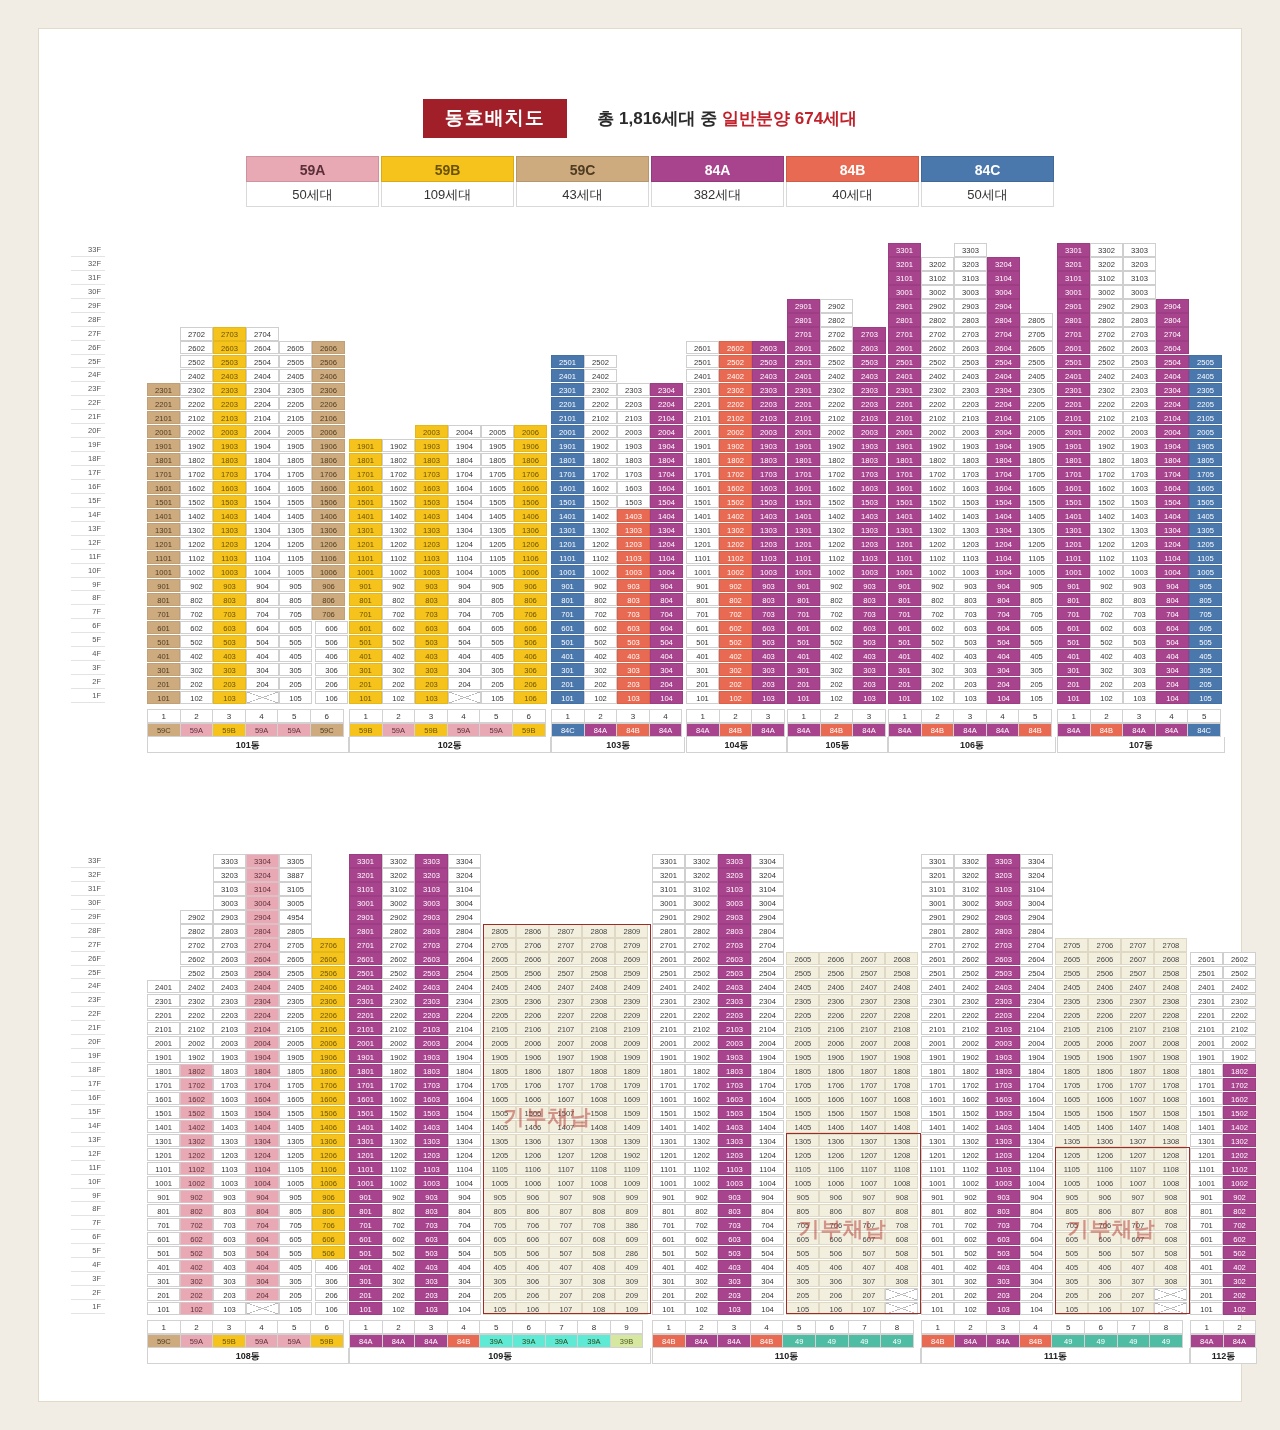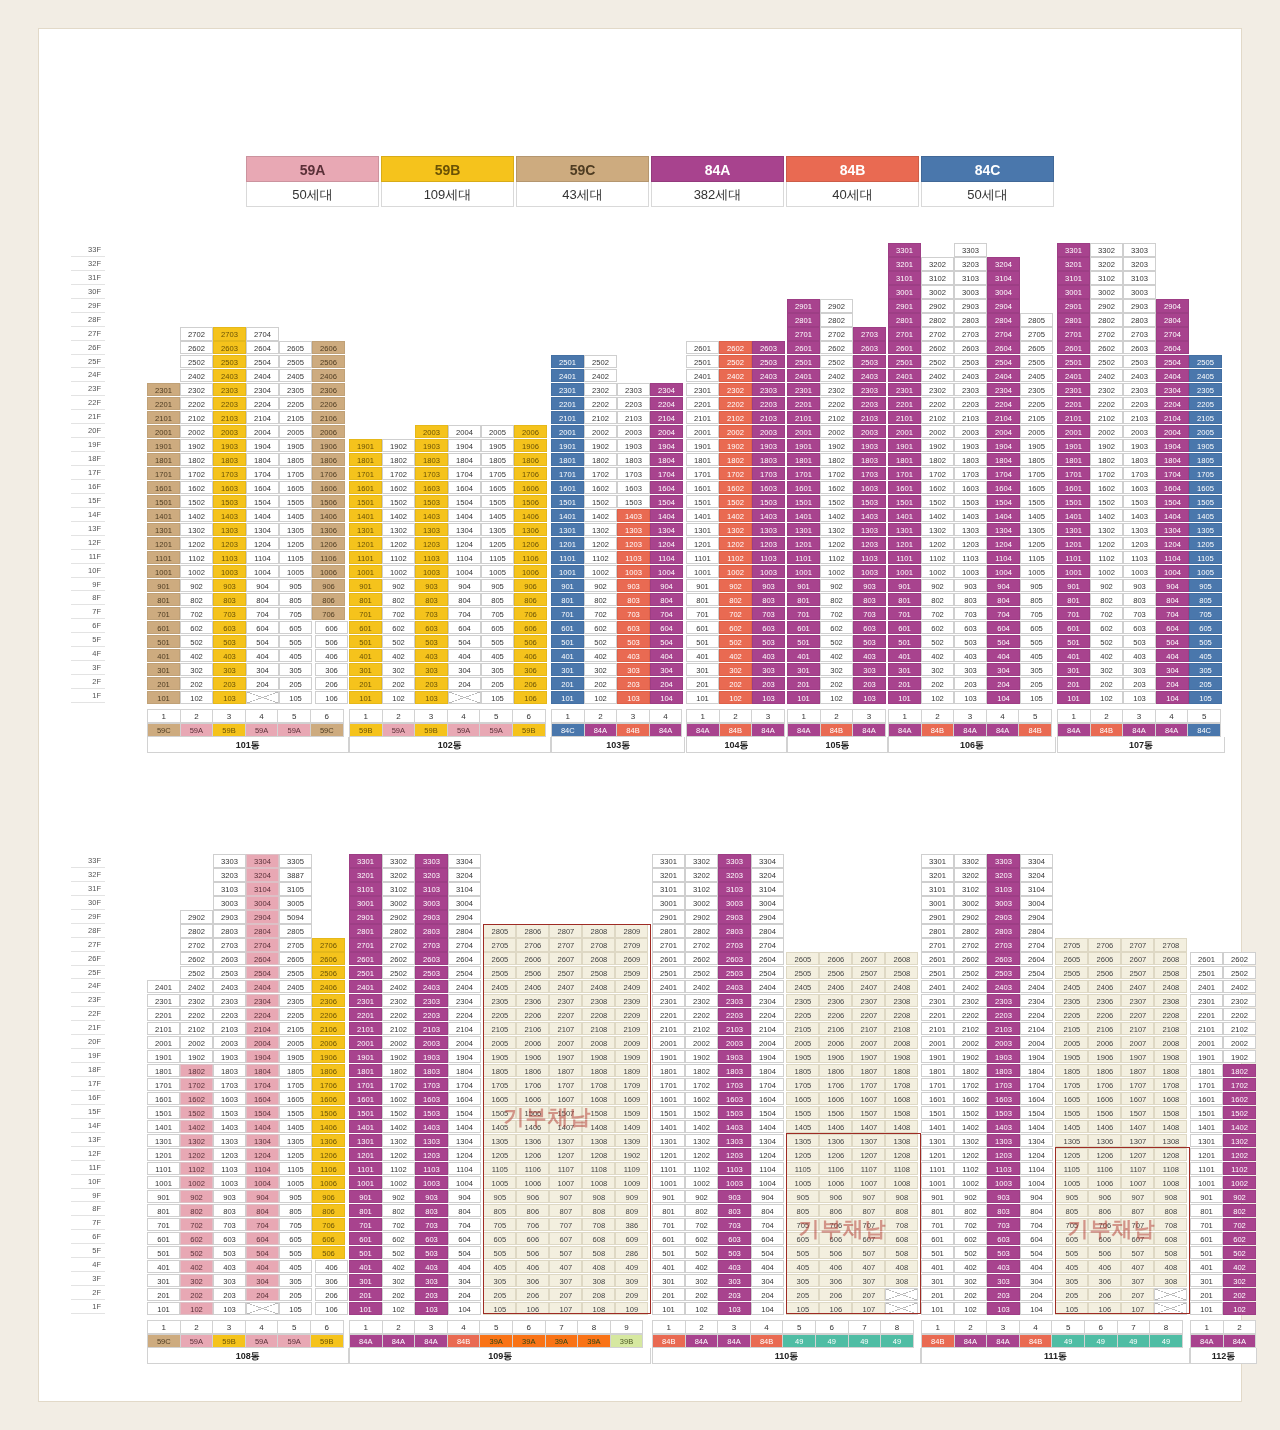"동호배치도 총 1,816세대 중 일반분양" div.header { html: none -> <div> <span>동호배치도</span> <span><span>총 1,816세대 중 </span><span>일반분양 674세대</span></span> </div> }
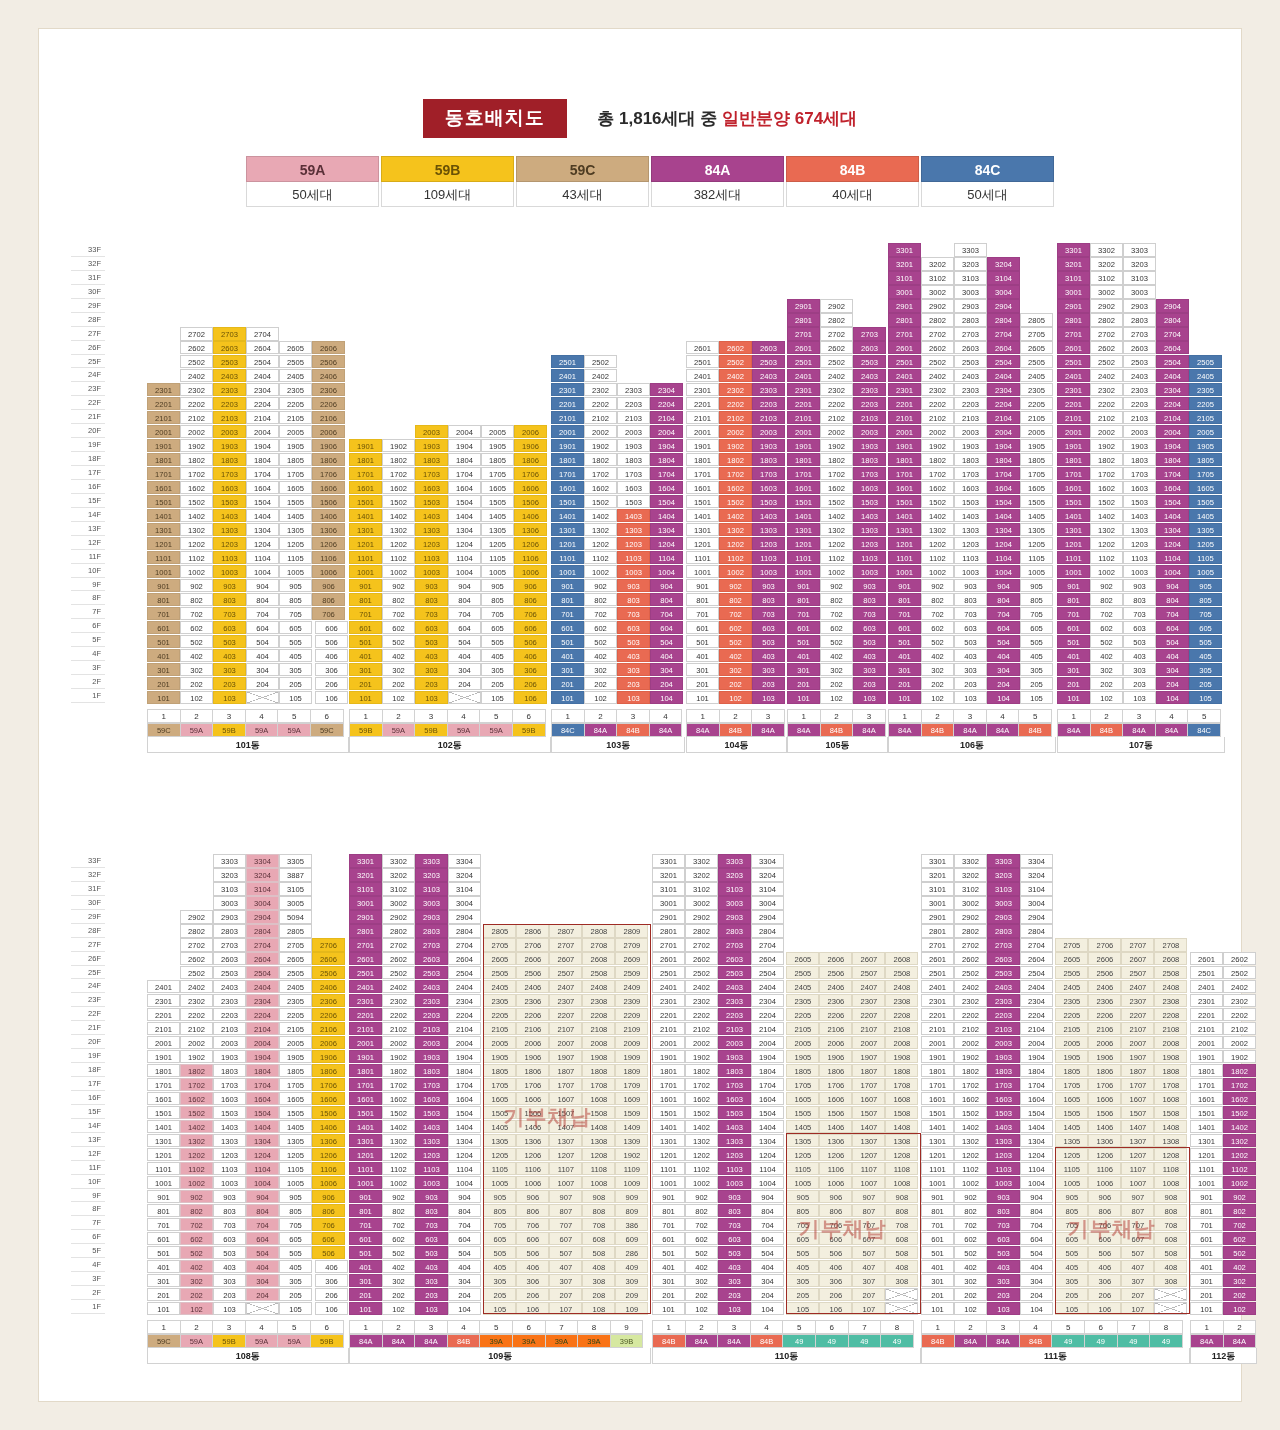"5094" div.cell { text: 5094 -> 4954 }
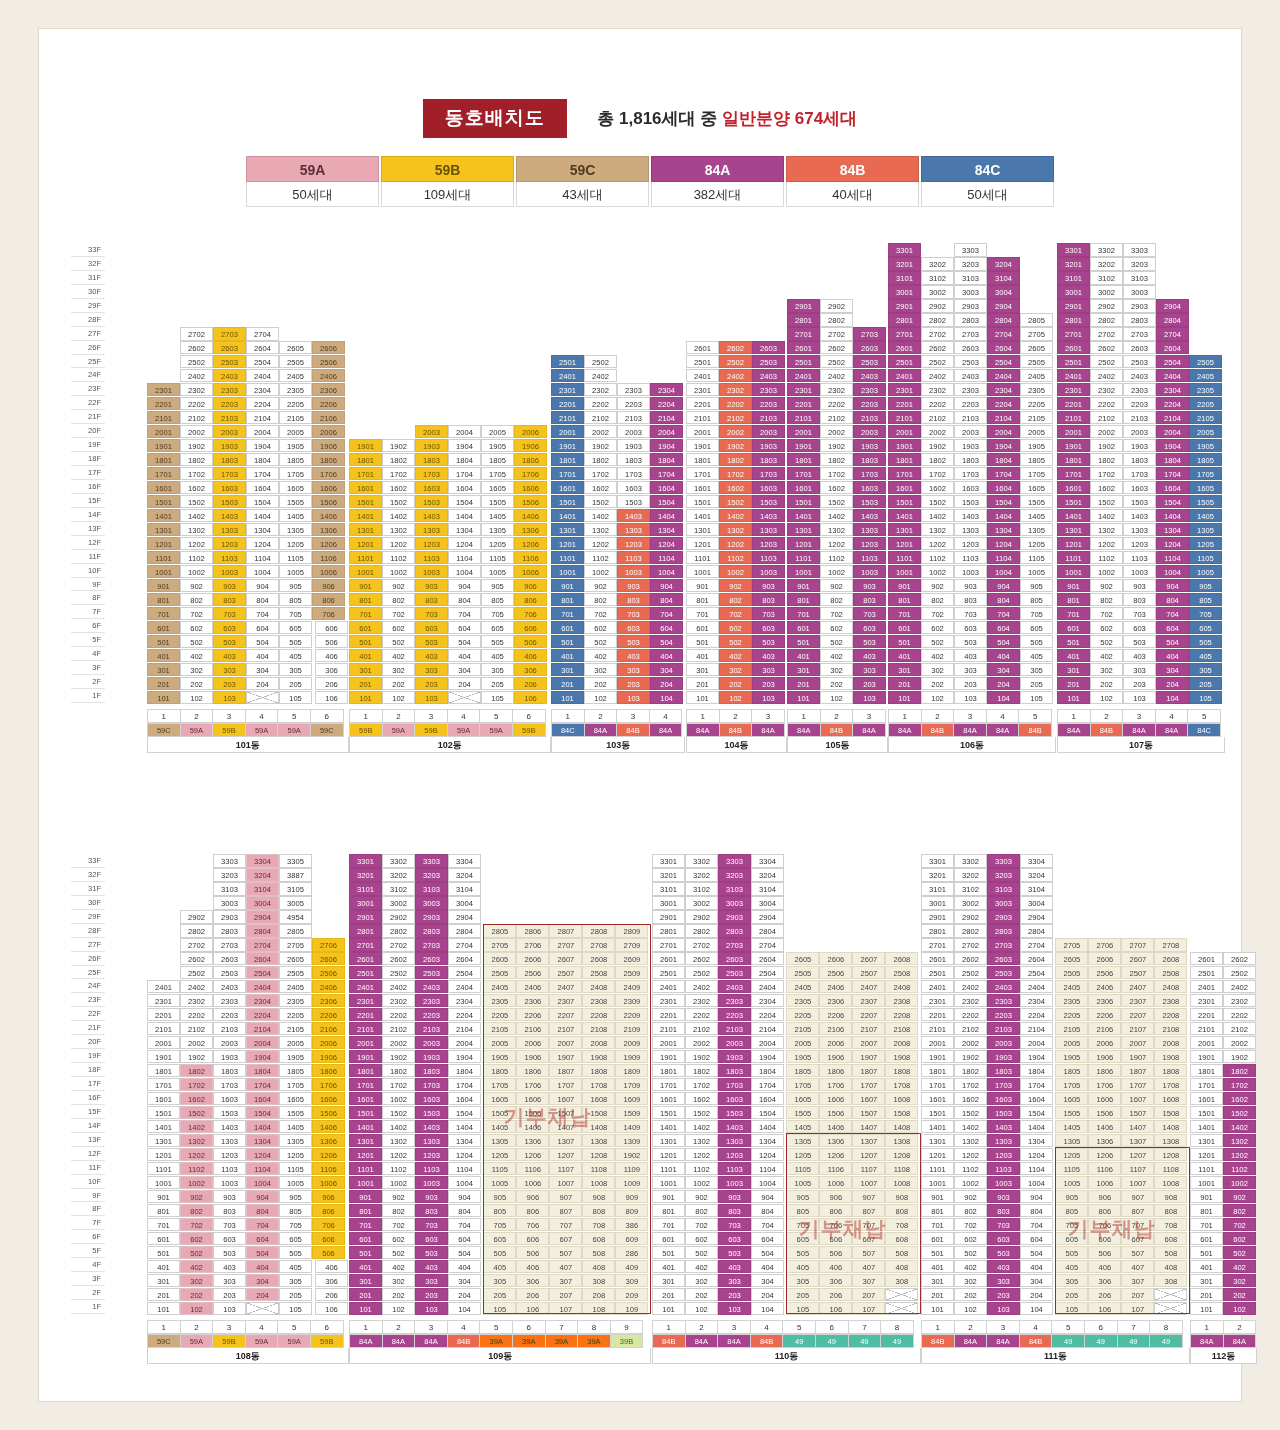"39A" .t-39A { background: #f97316 -> #5eead4 }
